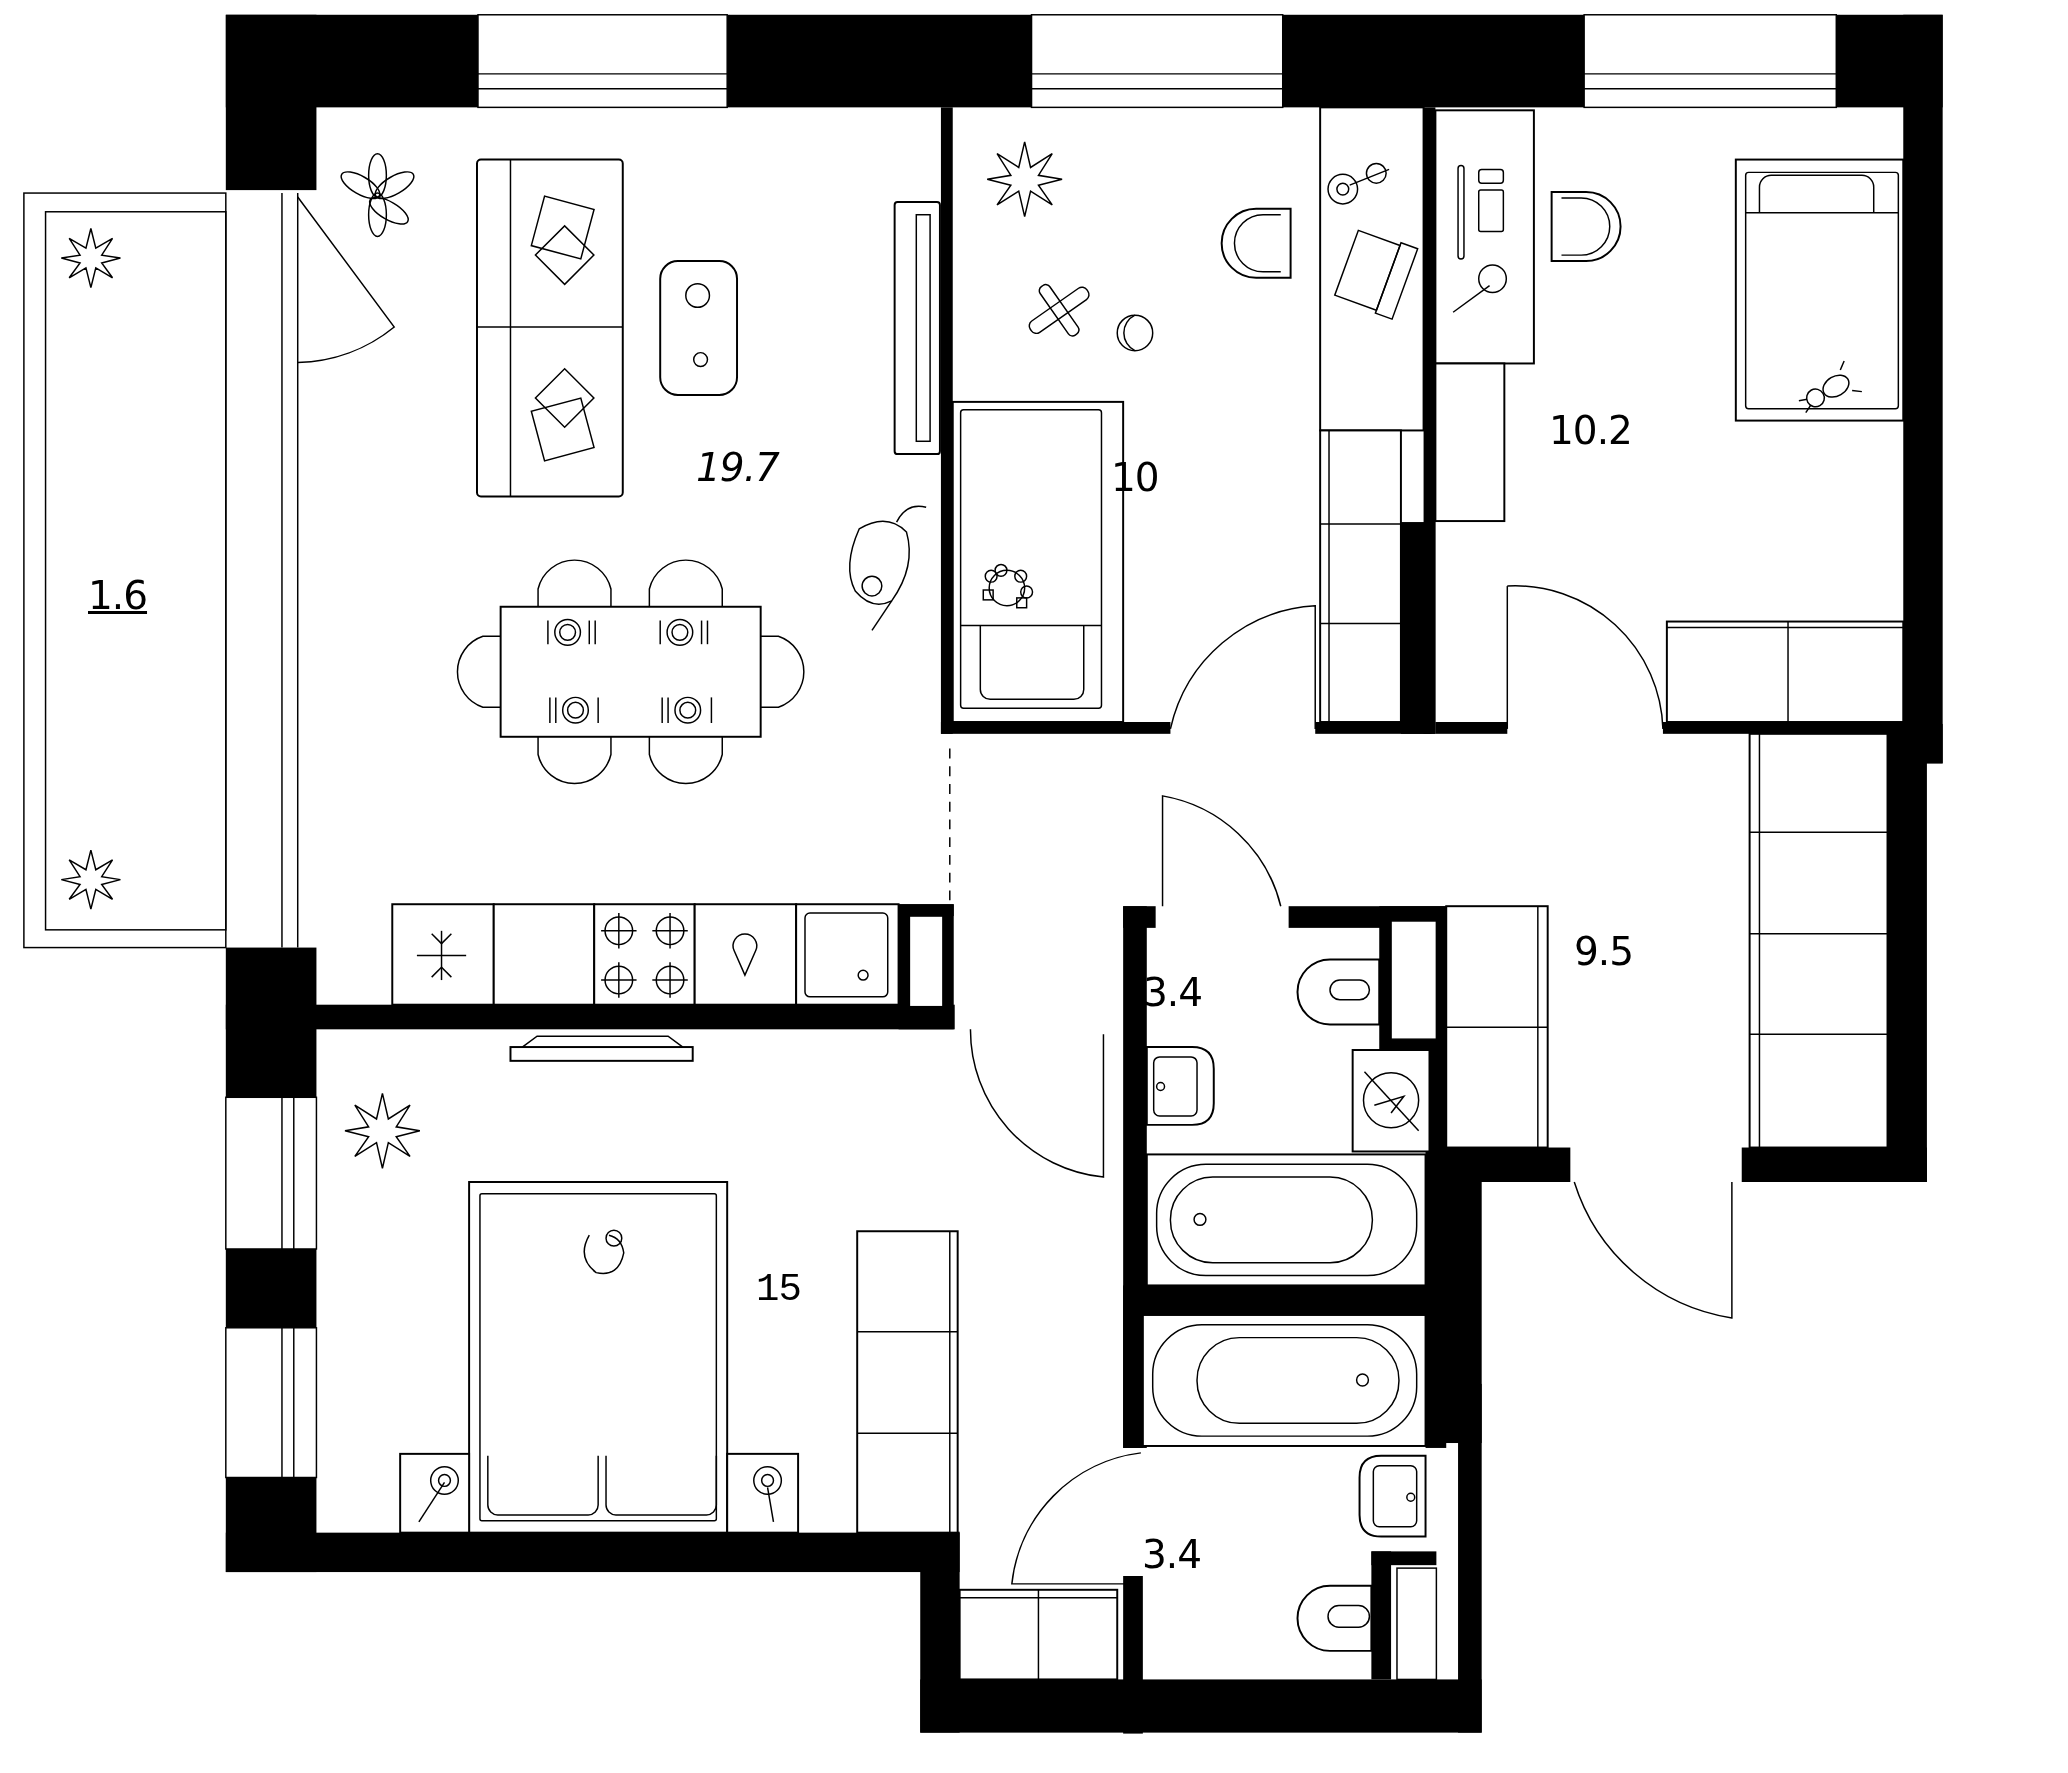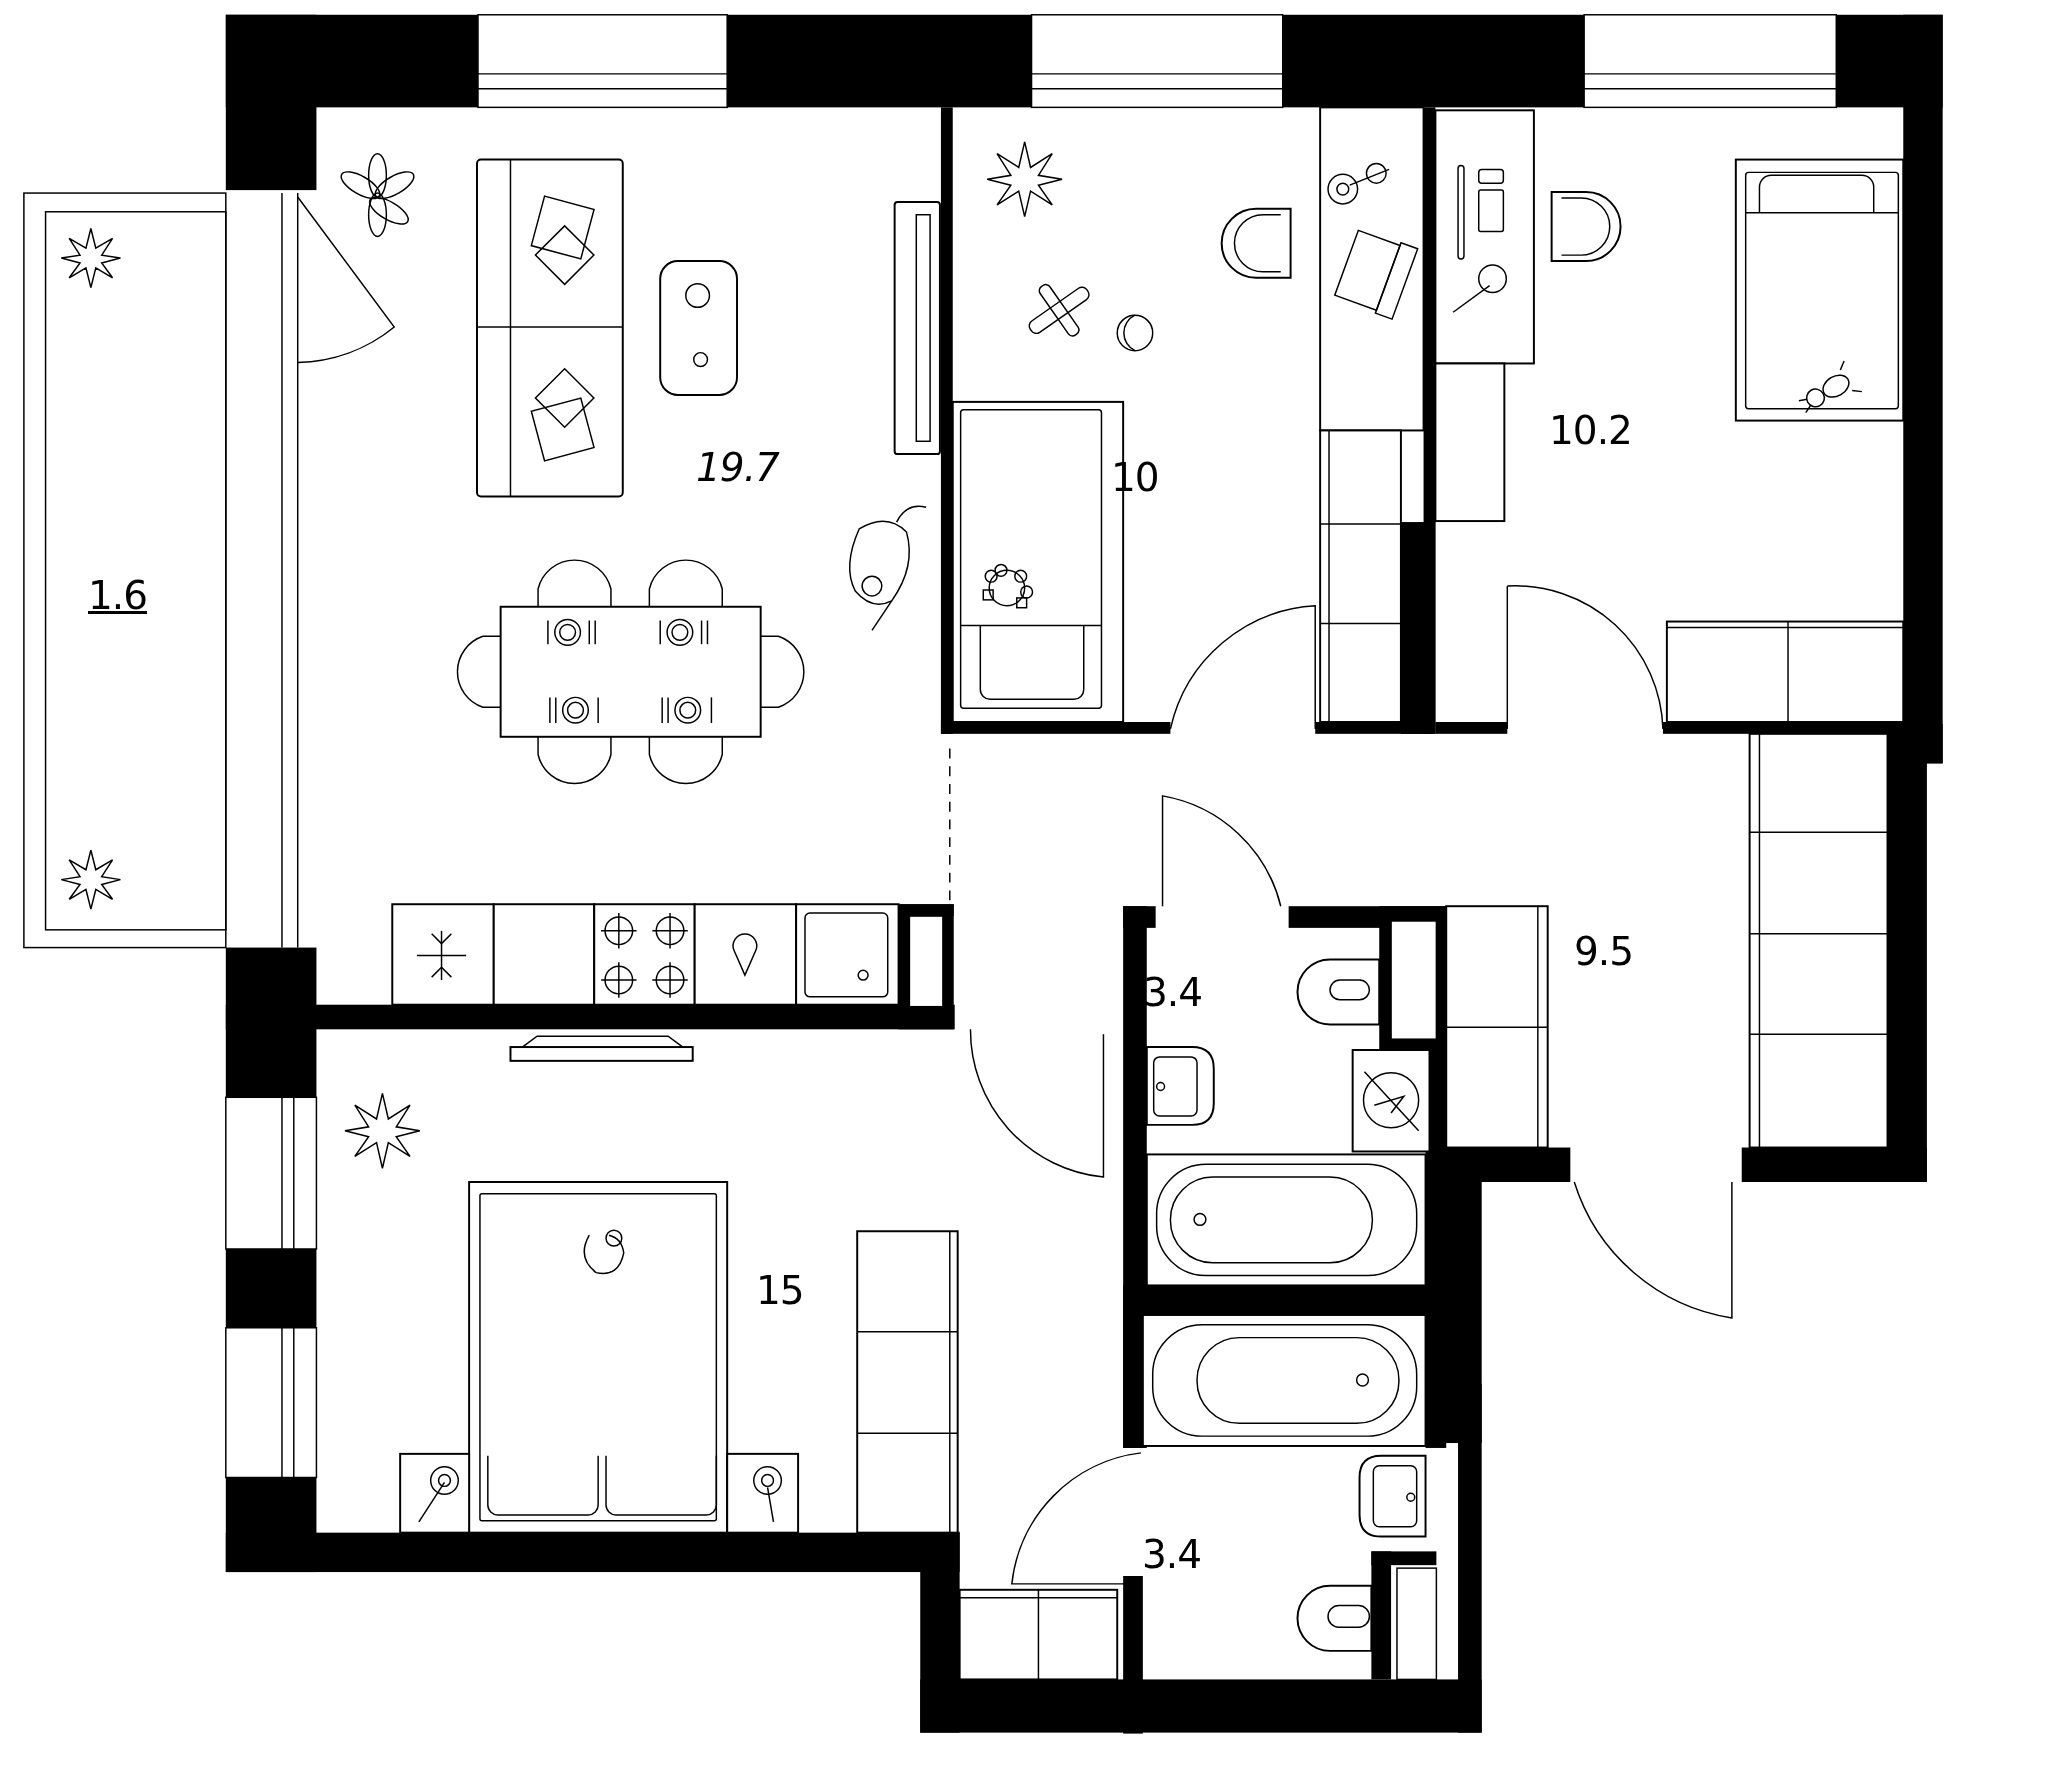"15" div.label { font-family: none -> Liberation Mono, monospace }
